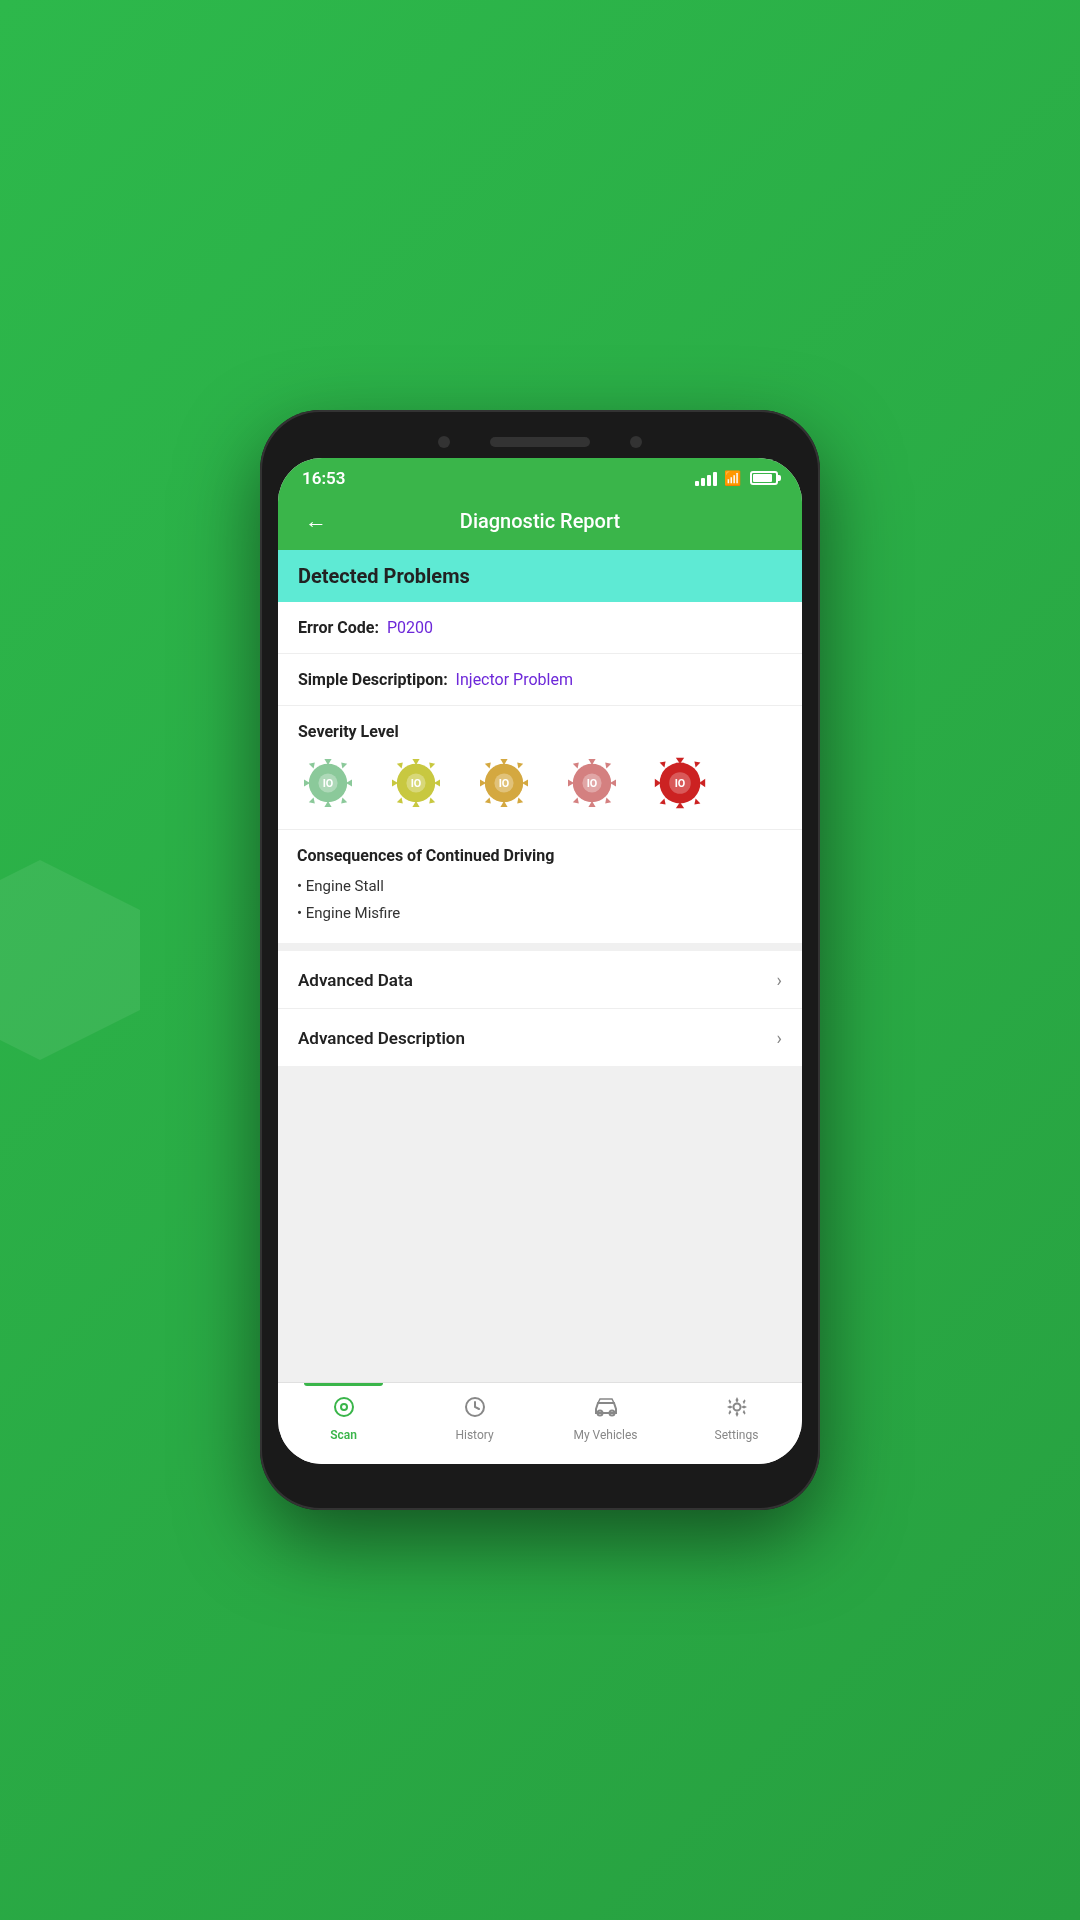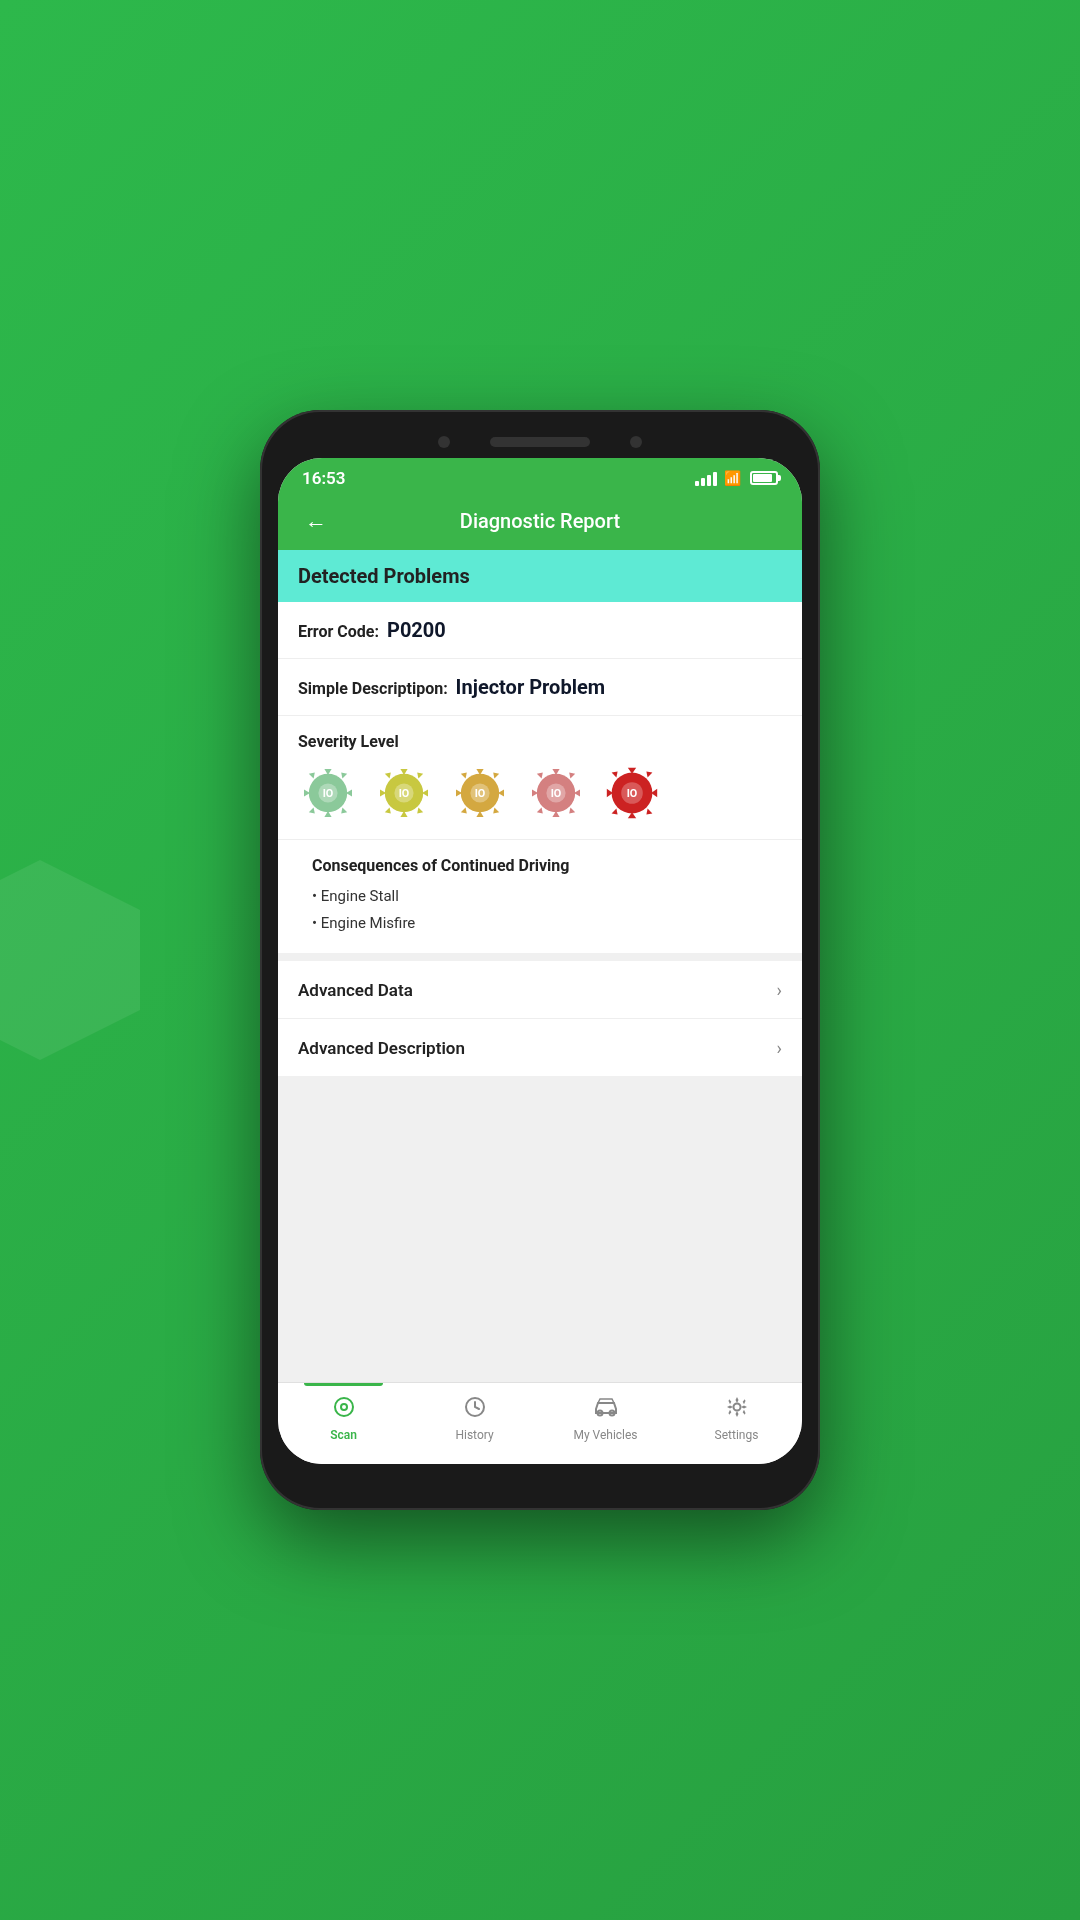"P0200" .row-value { color: #0f172a -> #6d28d9; font-size: 20px -> 16px; font-weight: 700 -> 400 }
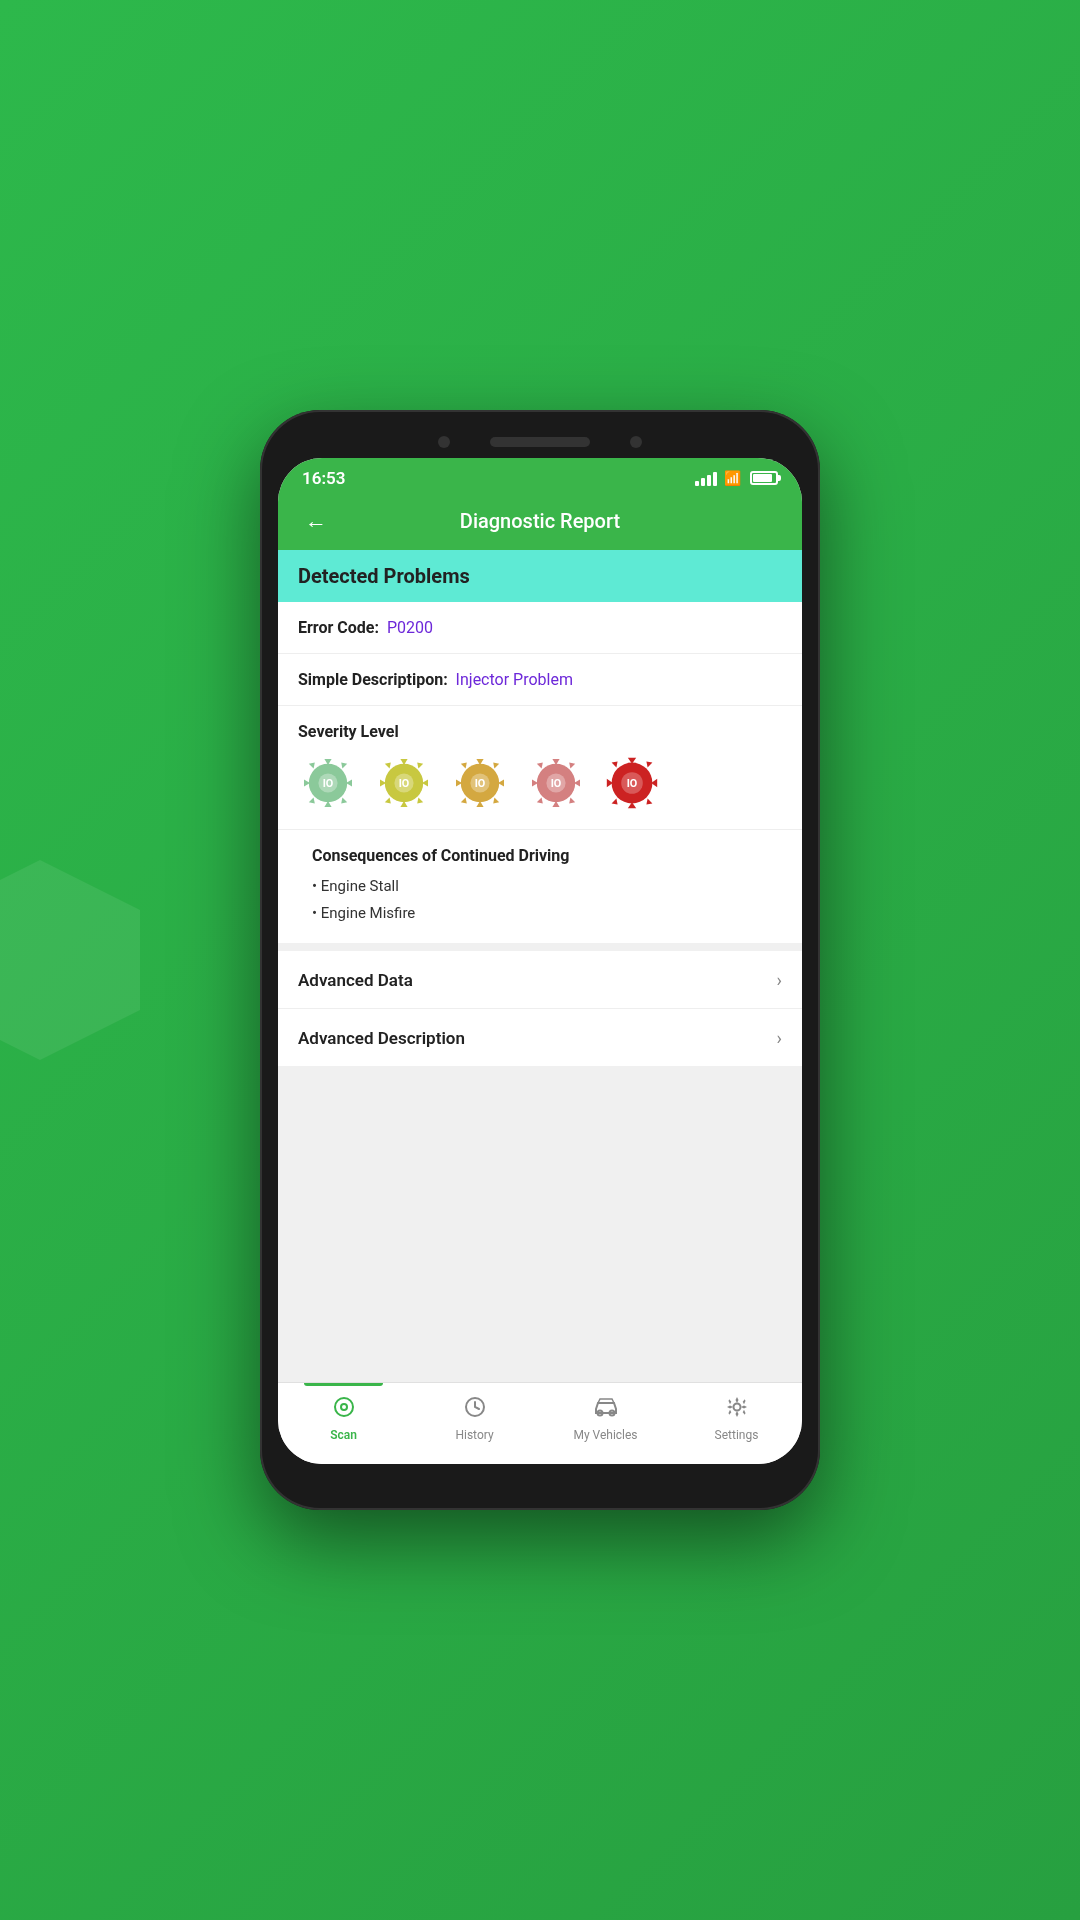"IO" .severity-icons { gap: 16px -> 28px }
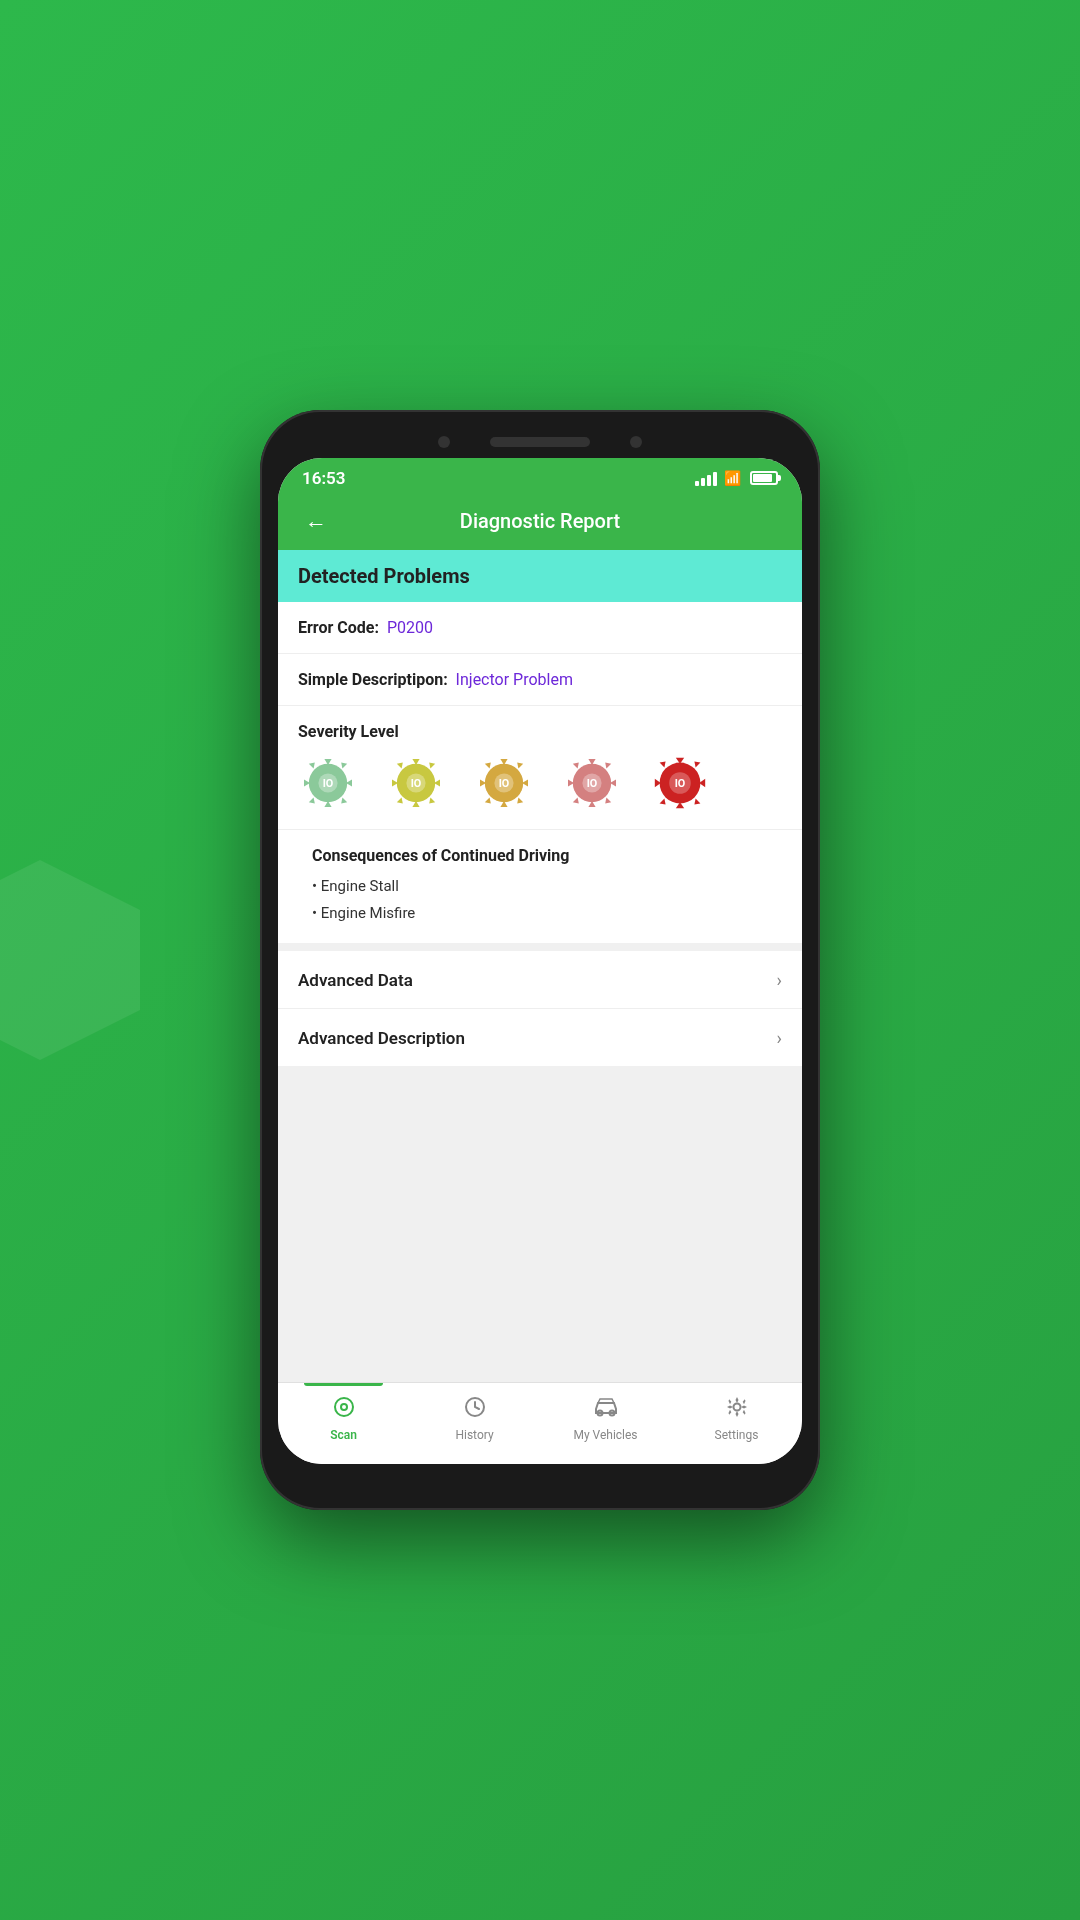"Consequences of Continued Driving" .consequences-section { padding: 16px 34px -> 16px 19px }
